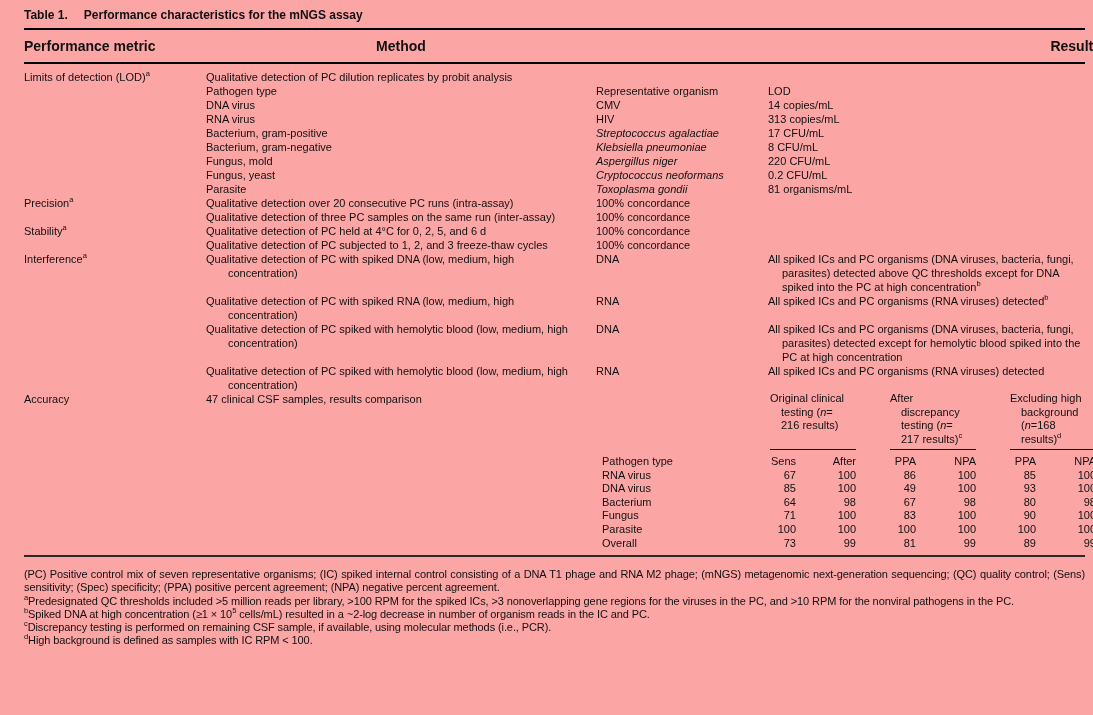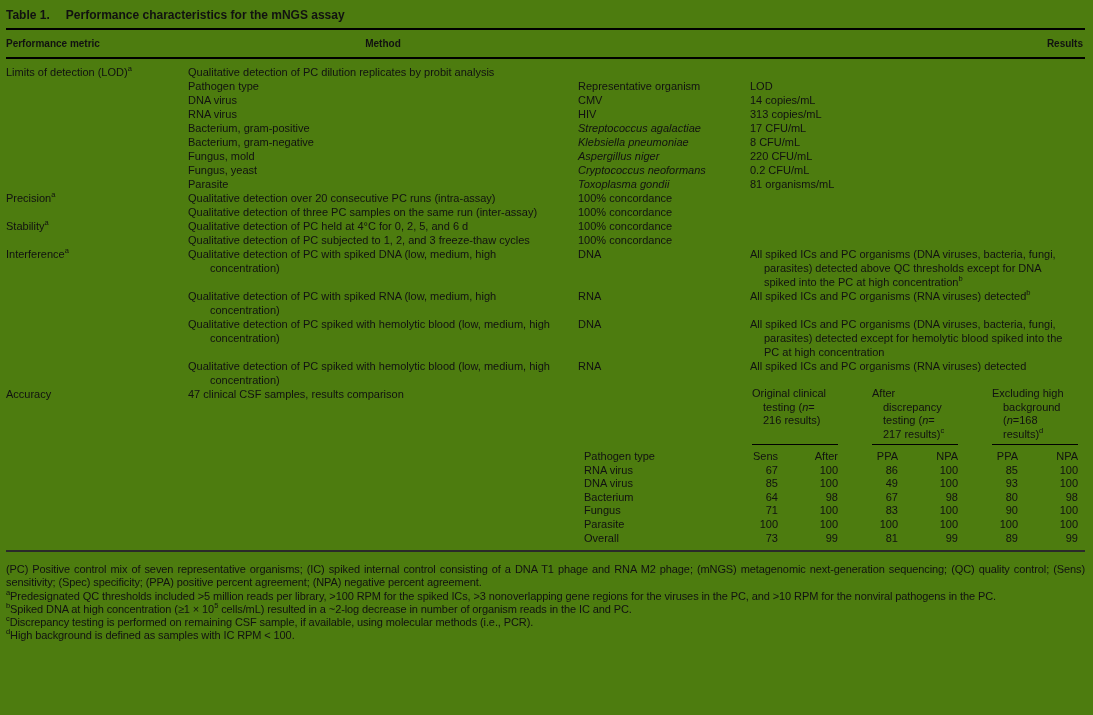"Table 1. Performance characteristics for" .page { background: #4d7c0f -> #fca5a5; padding: 6px 8px 0 6px -> 6px 8px 0 24px }
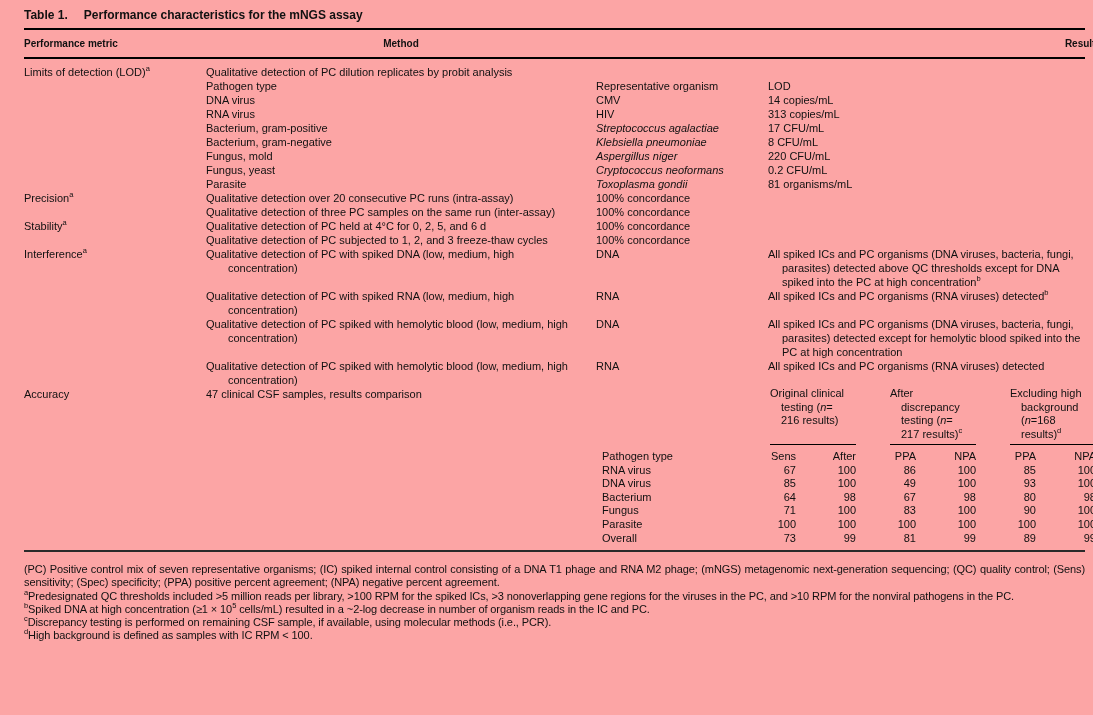"Performance metric" .head-row { font-size: 10px -> 14px }
